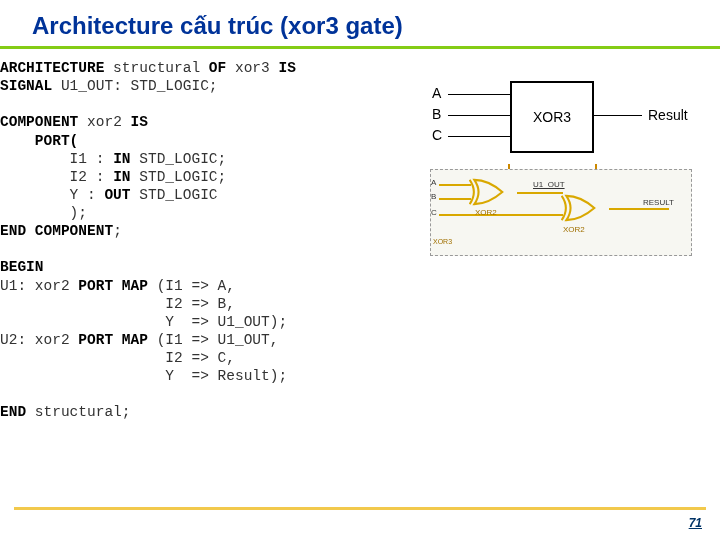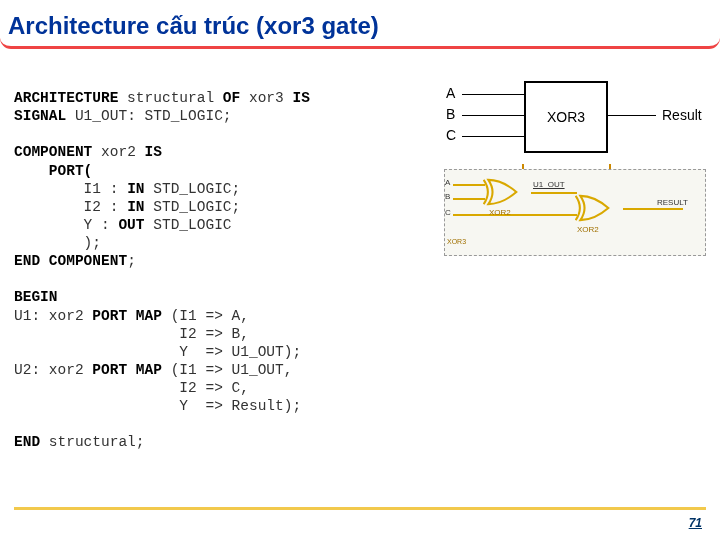"Architecture cấu trúc (xor3 gate)" .title { border-bottom: 3px solid #ef4444 -> 3px solid #84cc16; border-radius: 11px -> none; padding: 12px 20px 6px 8px -> 12px 20px 6px 32px }
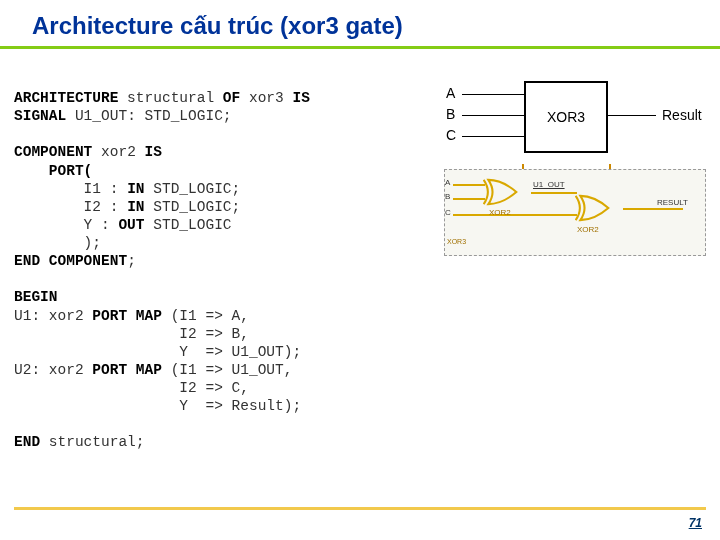"ARCHITECTURE structural OF xor3 IS" .code { margin-top: 30px -> none; padding-left: 14px -> none }
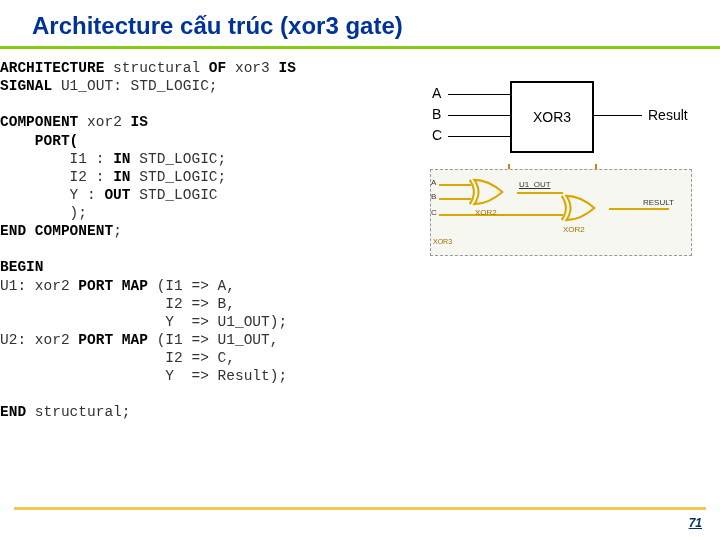"U1_OUT" .sU1 { left: 88px -> 102px }
